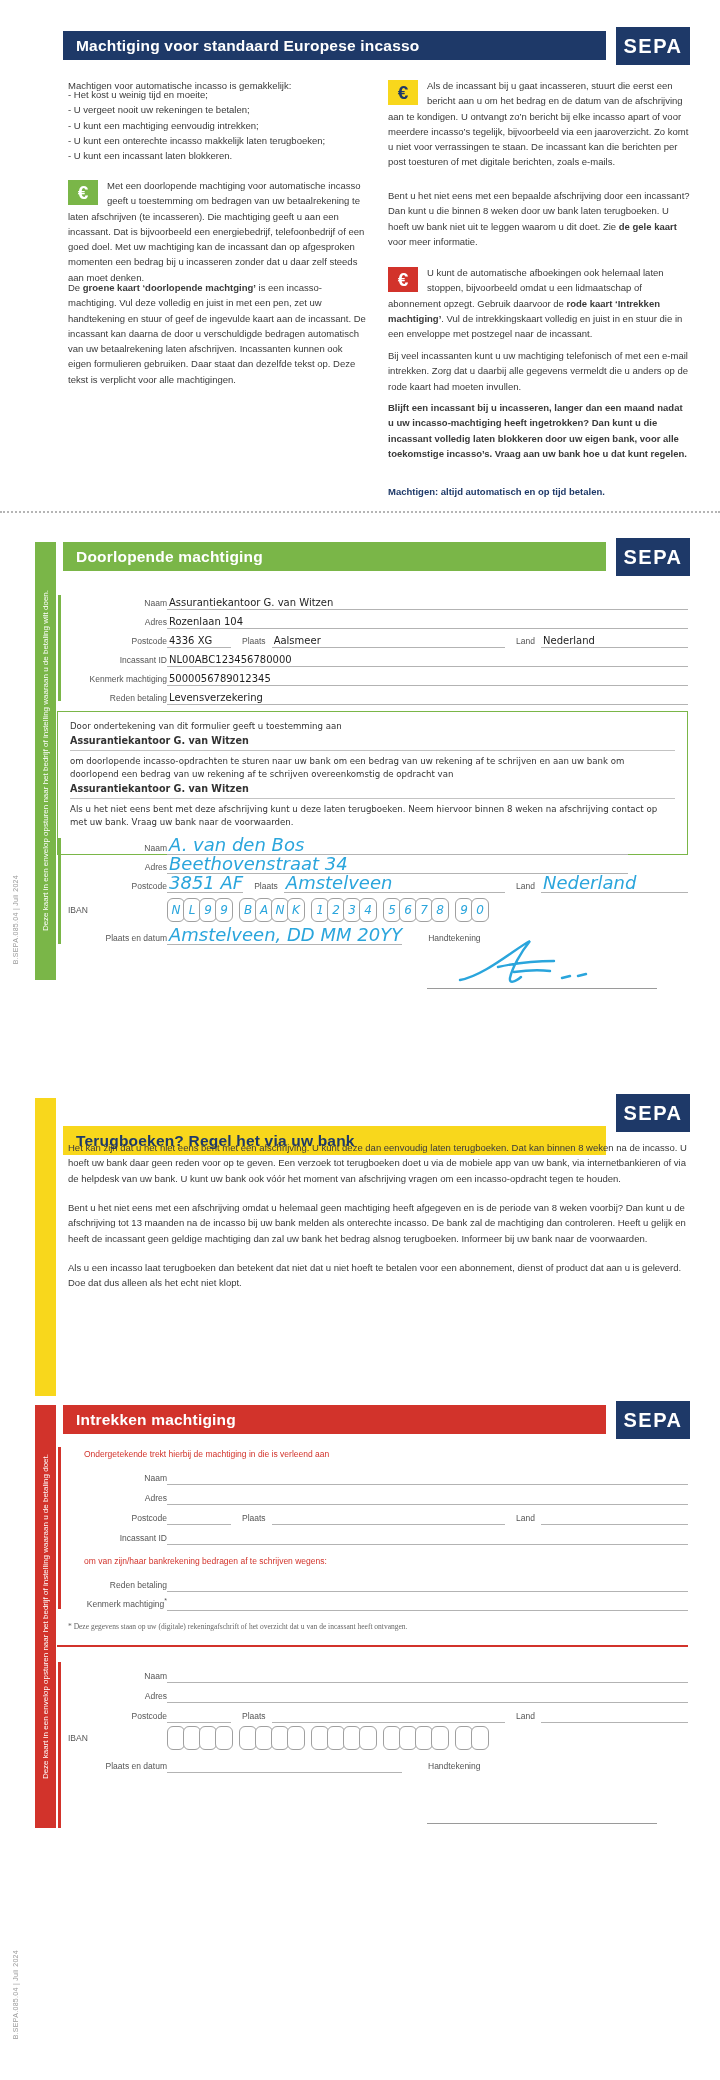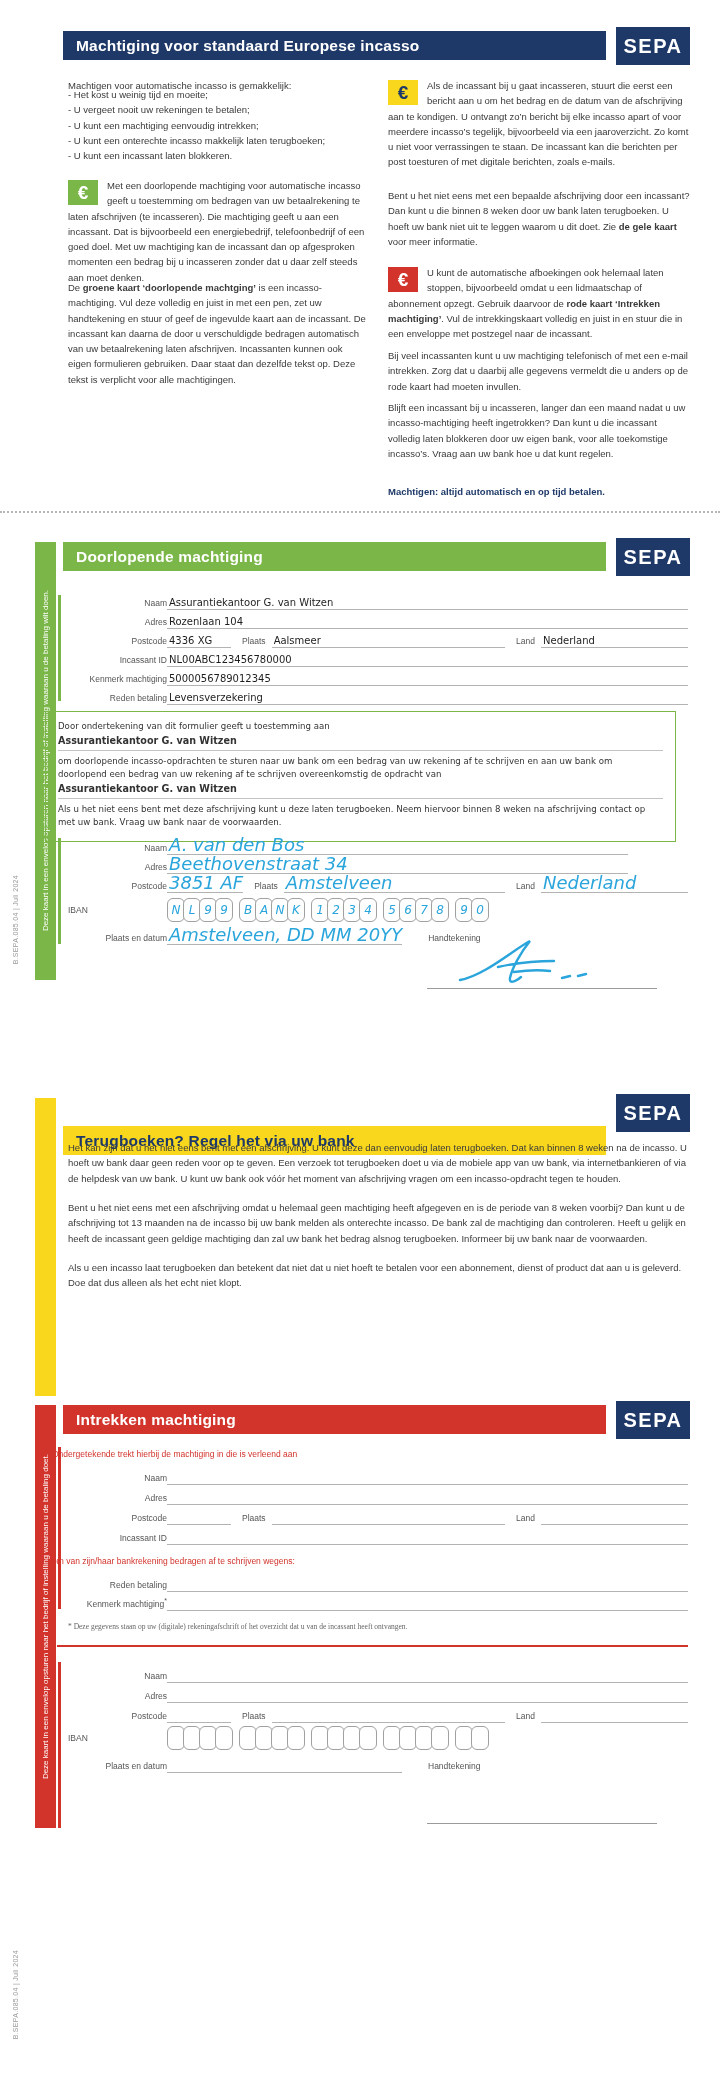"Blijft een incassant bij u" div.para { font-weight: none -> bold }
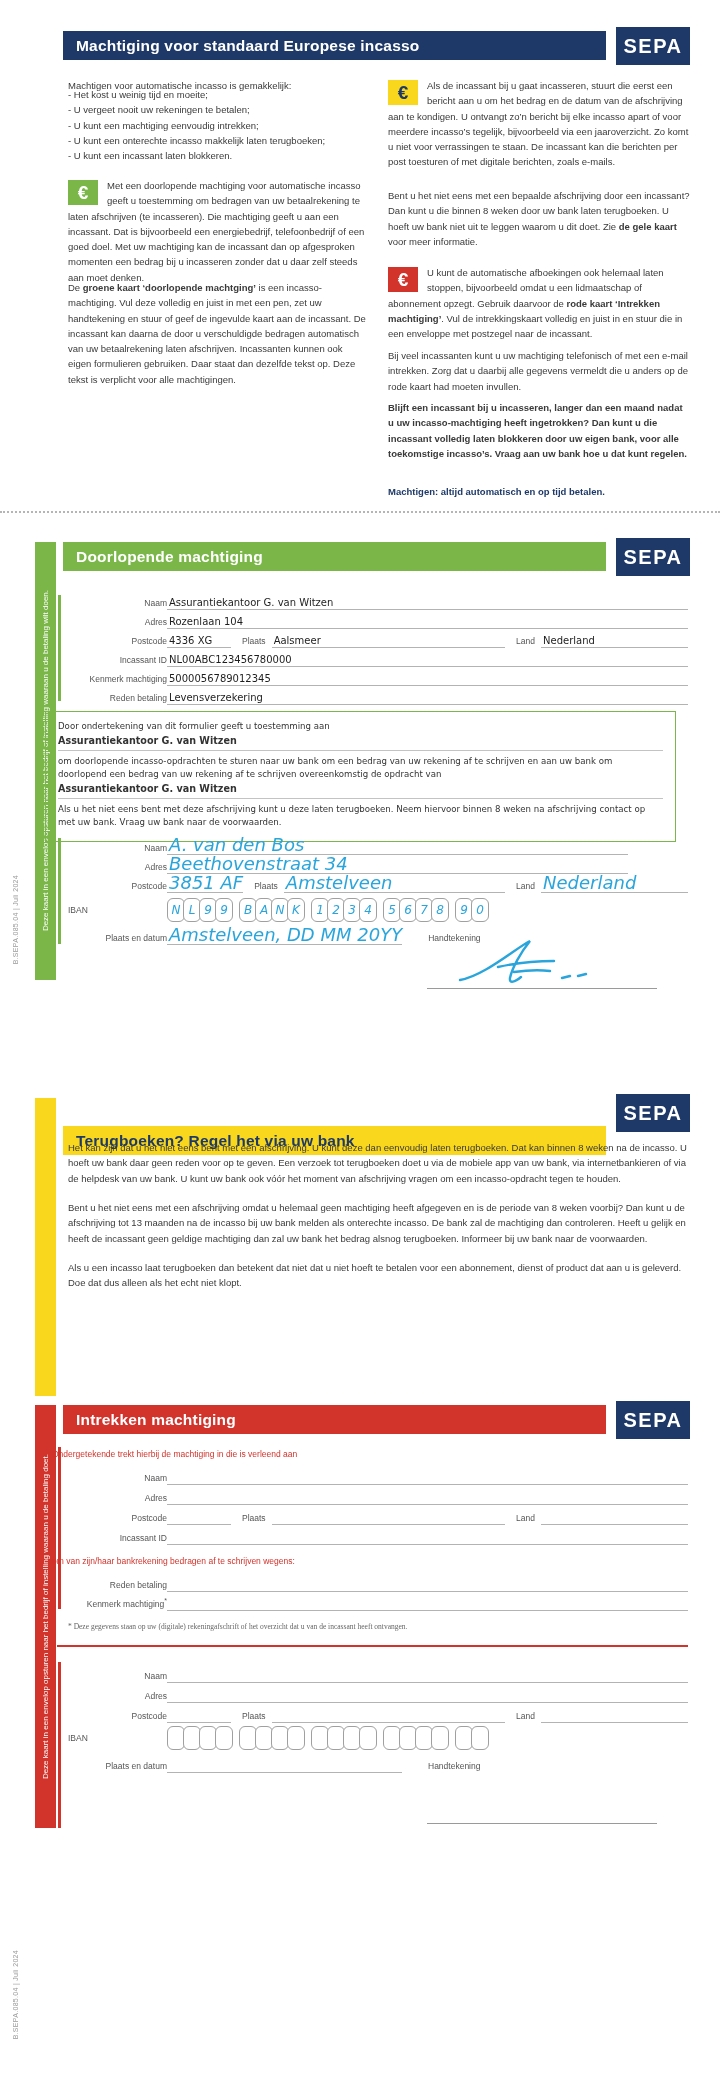"Door ondertekening van dit formulier" .consent { left: 45px -> 57px; padding: 8px 12px 12px 12px -> 8px 12px 25px 12px }
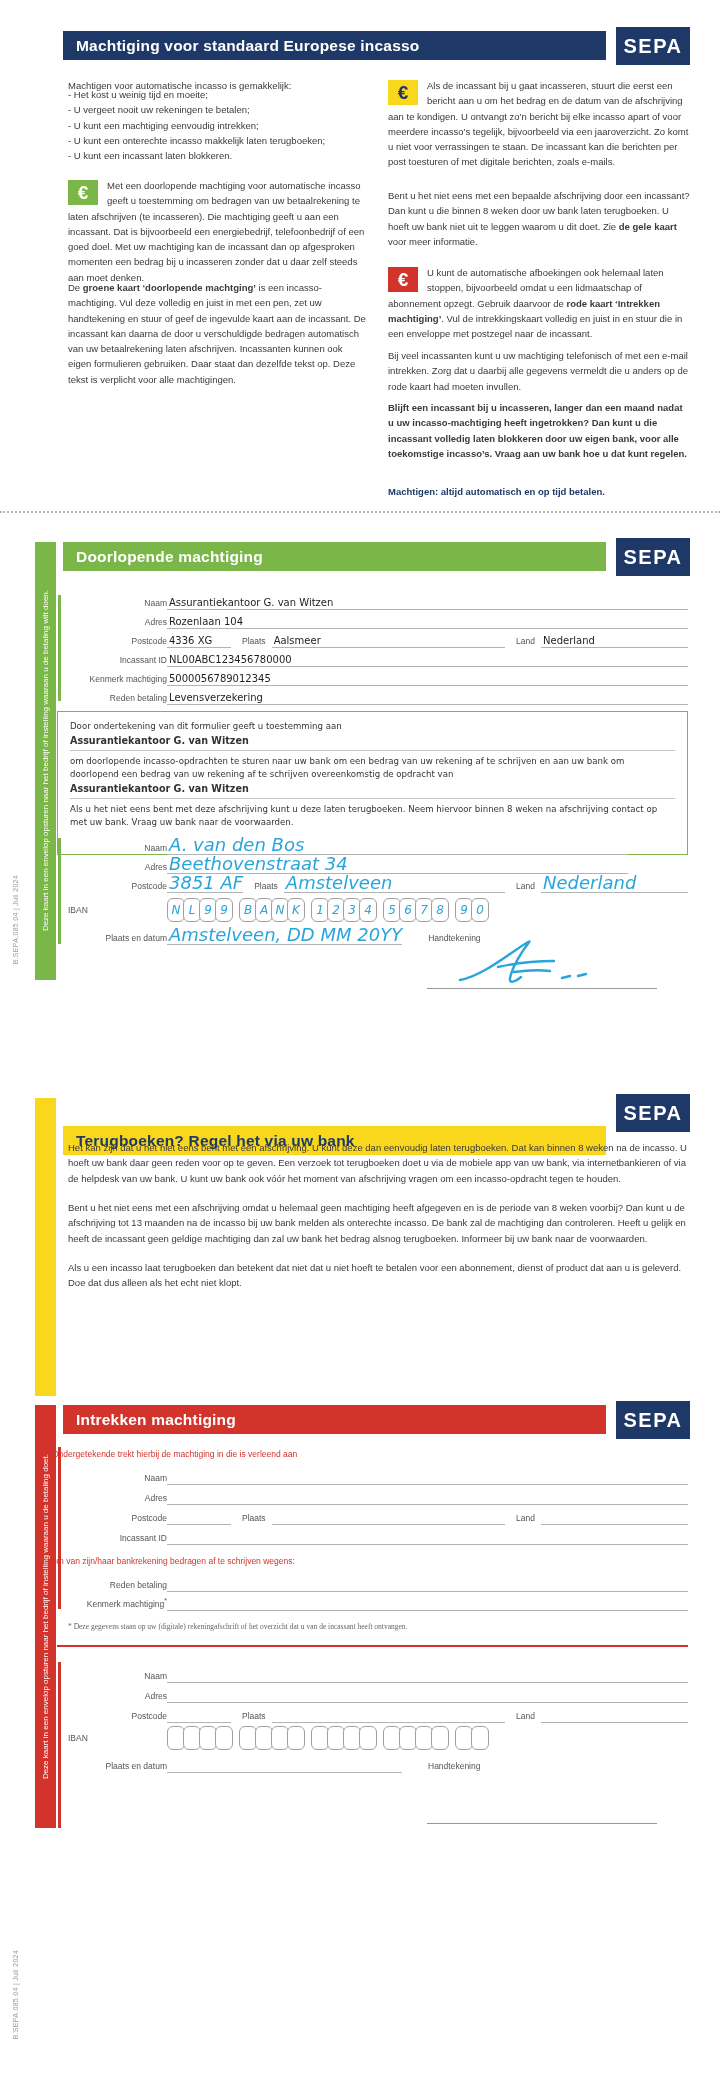"Ondergetekende trekt hierbij de" .redtext { left: 52px -> 84px }
